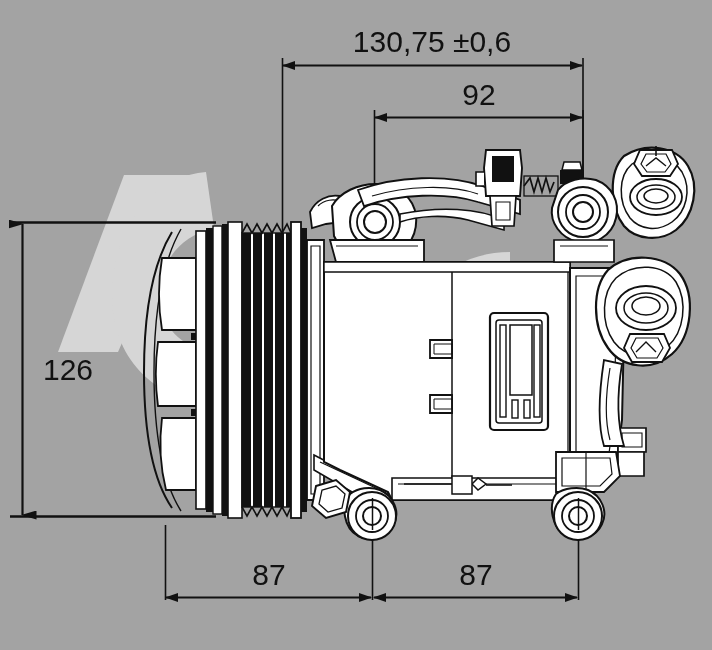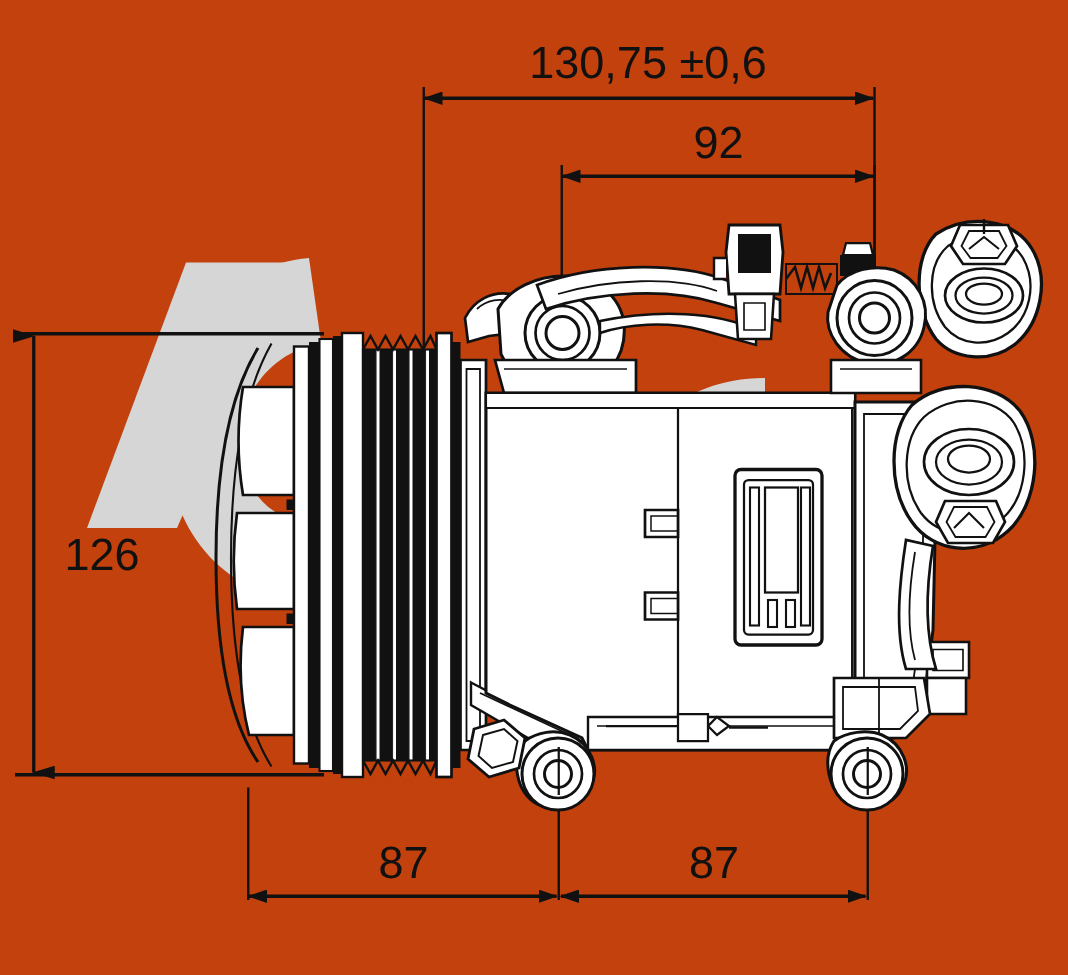"130,75 ±0,6" #sheet { background: #c2410c -> #a3a3a3 }
